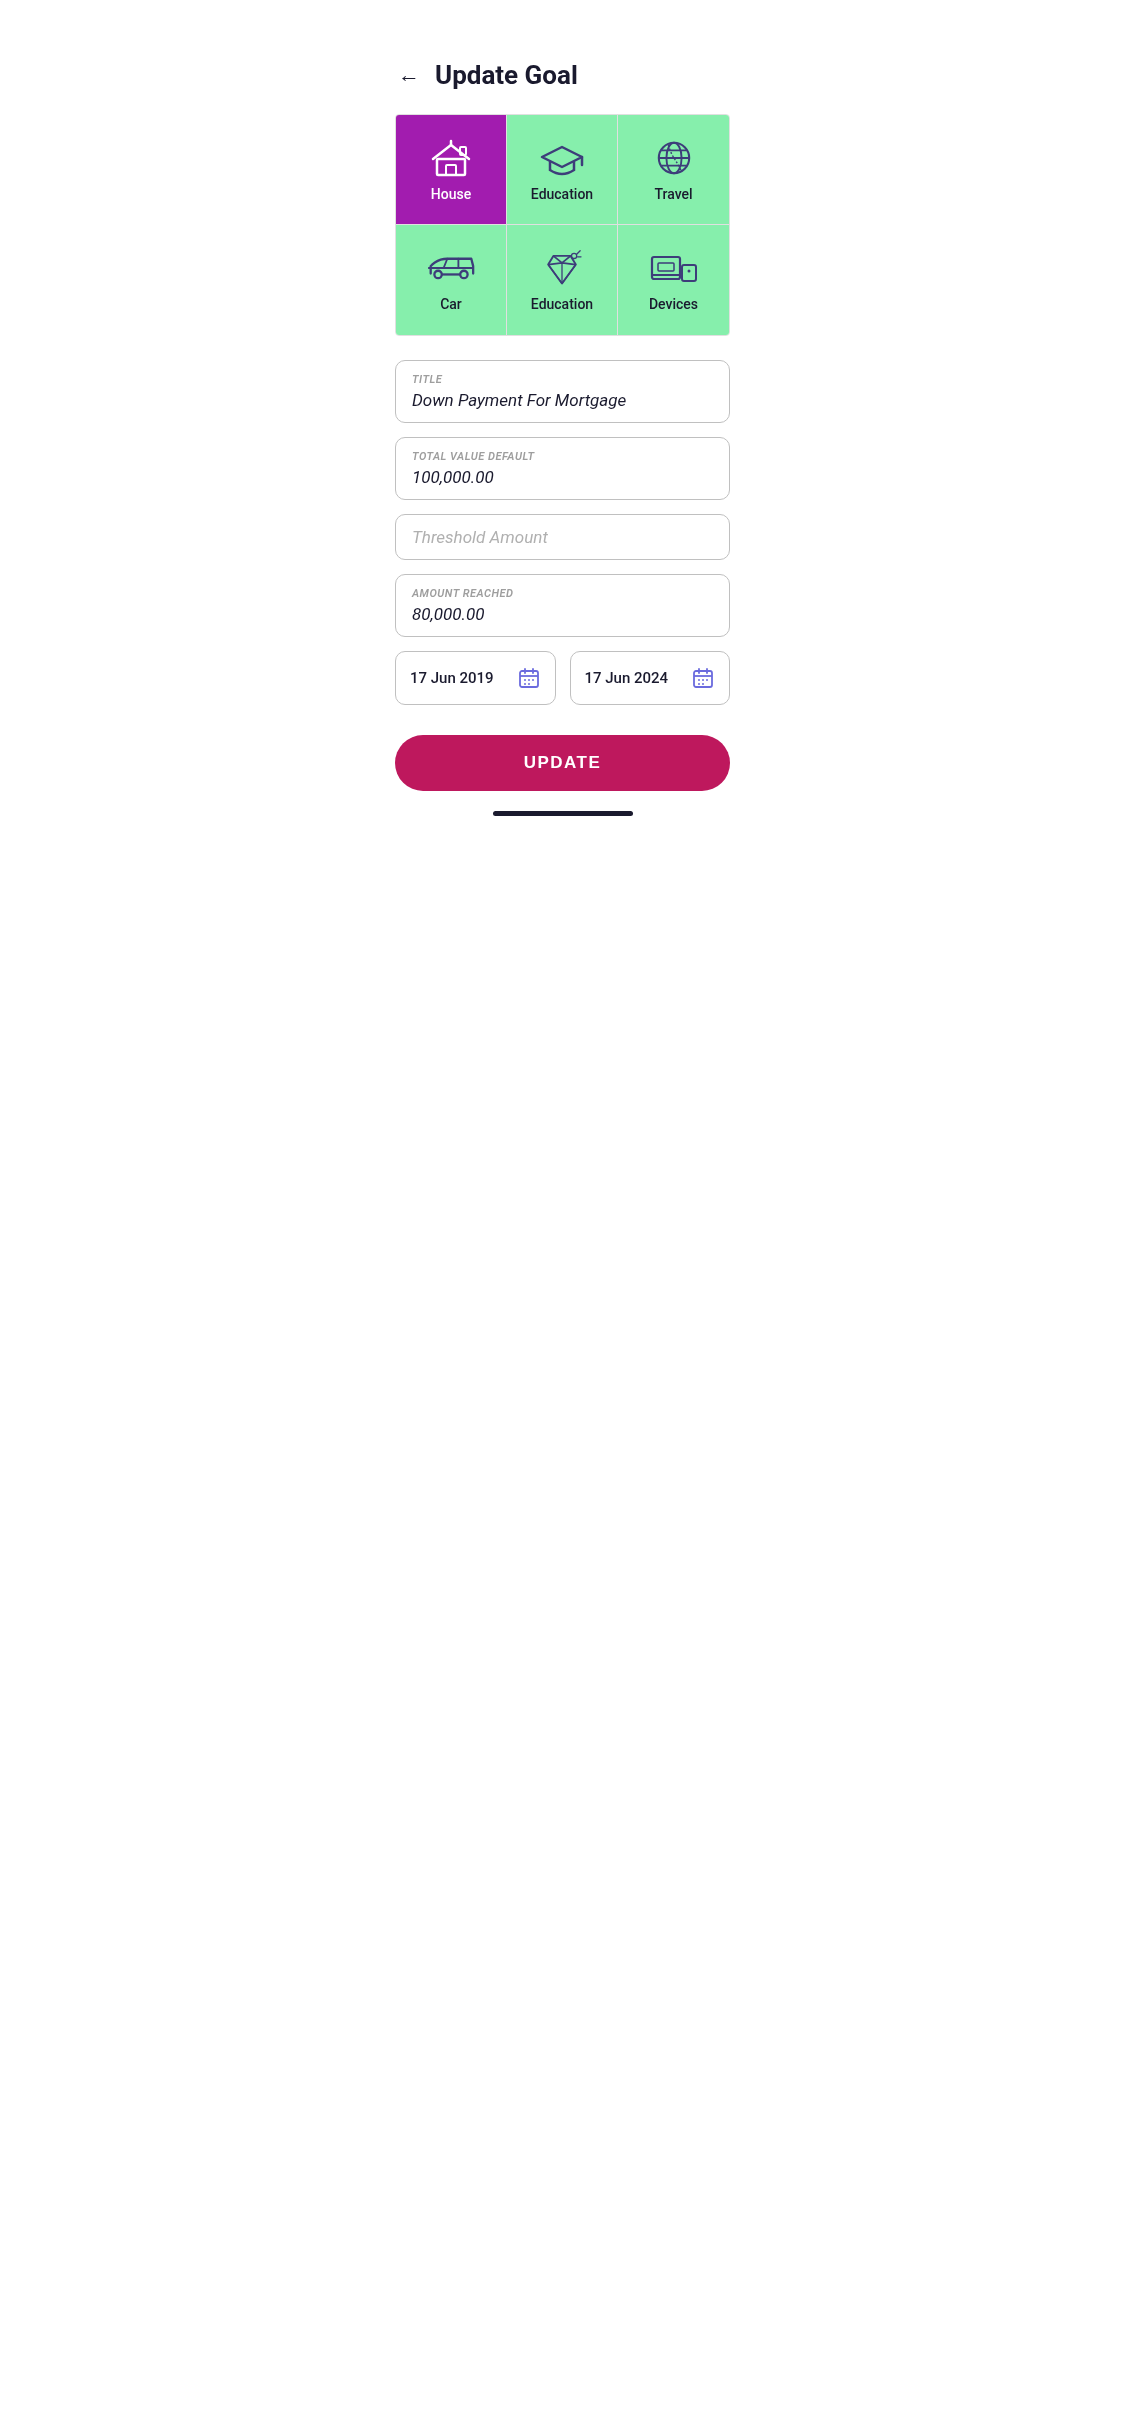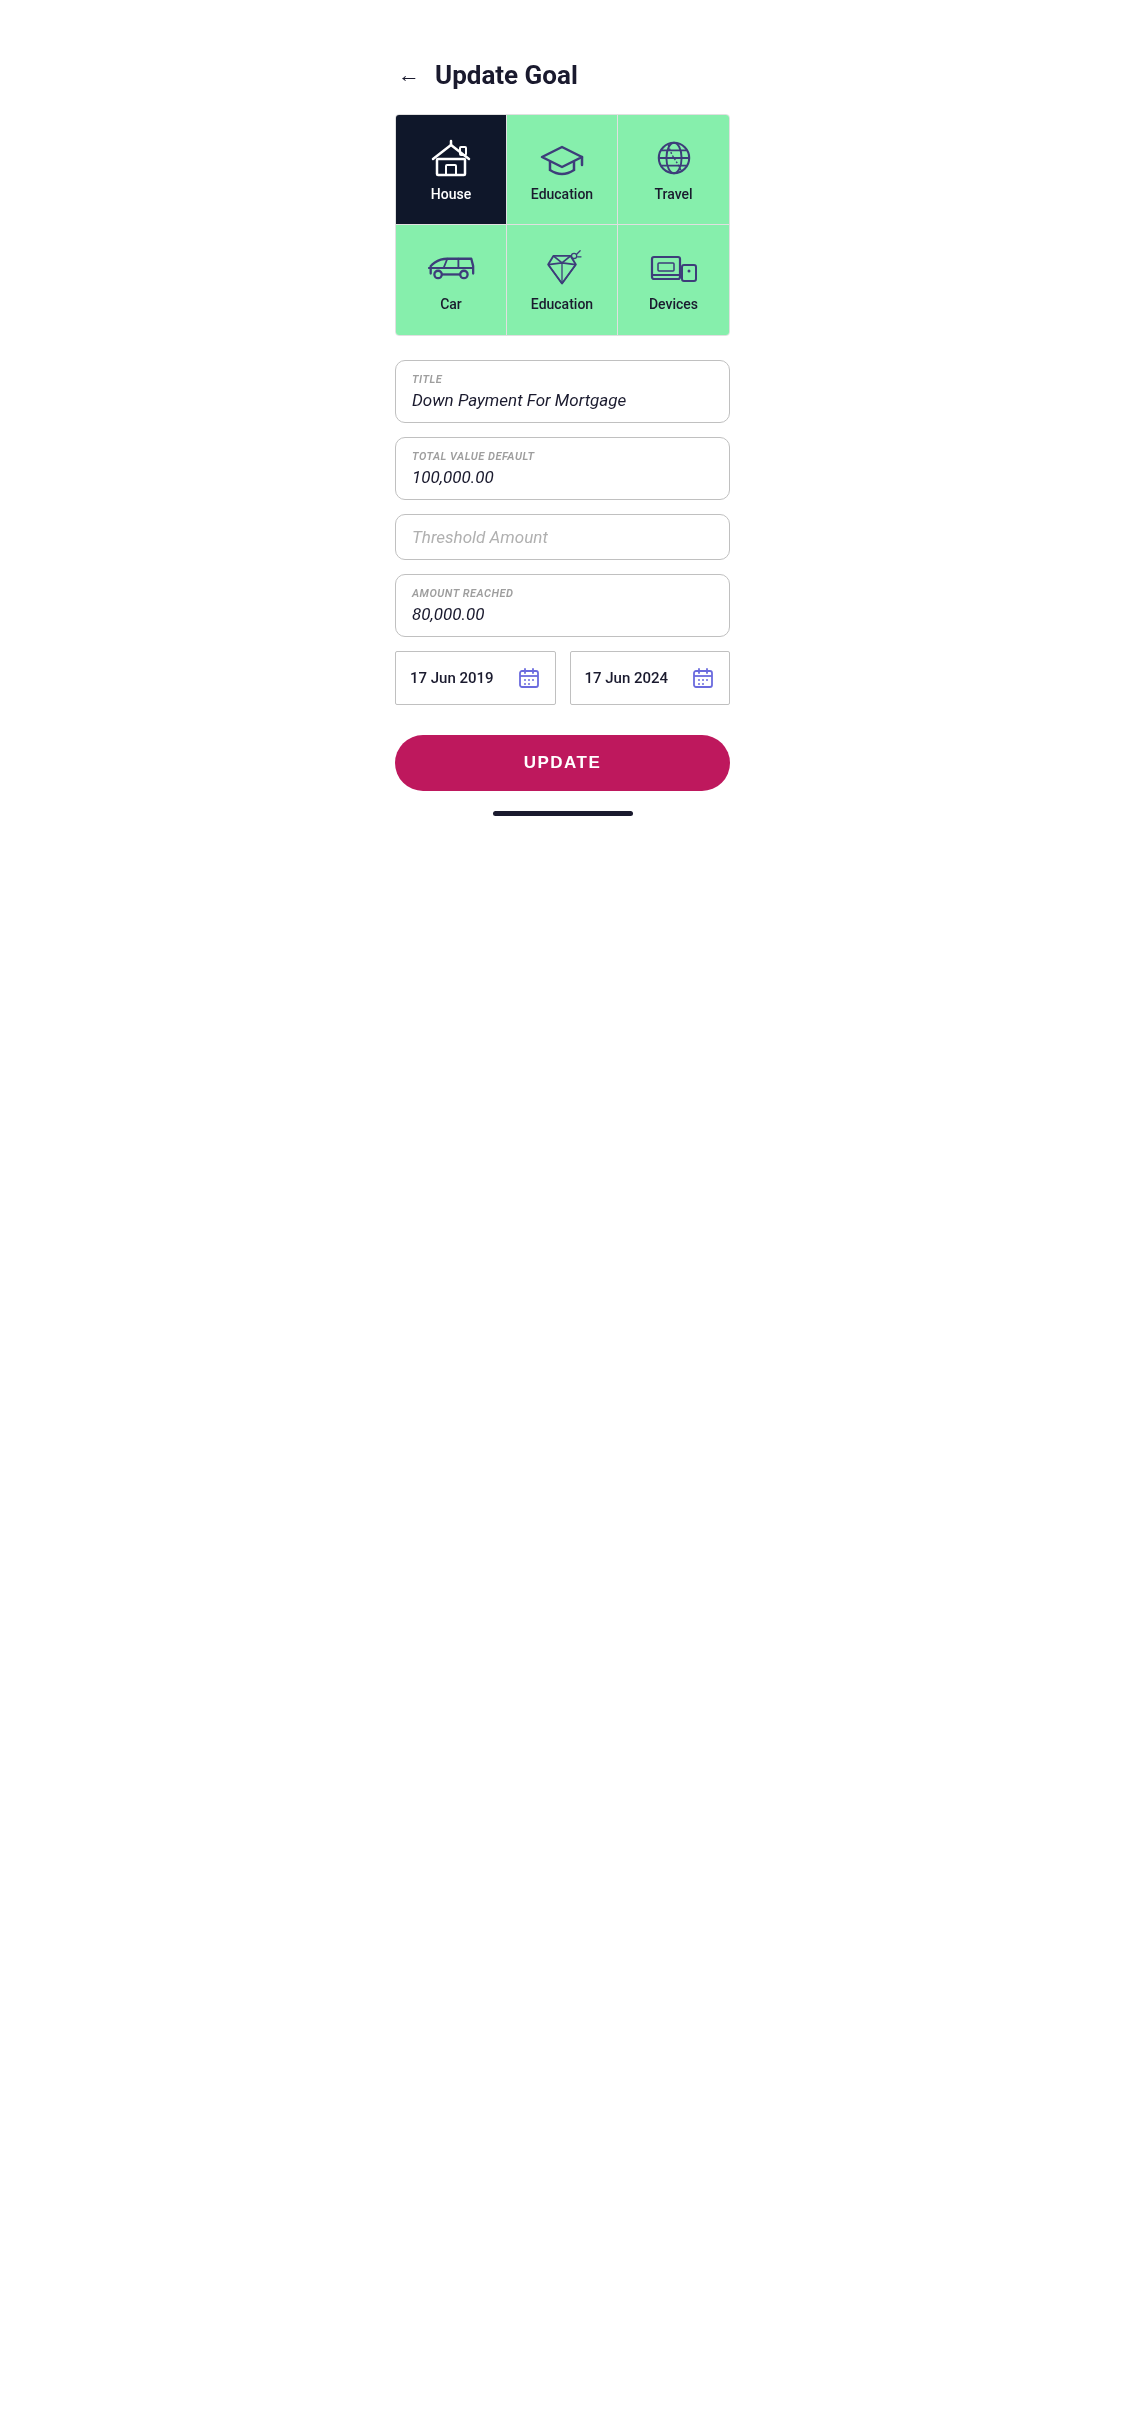"House" .category-item.active { background: #0f172a -> #a21caf }
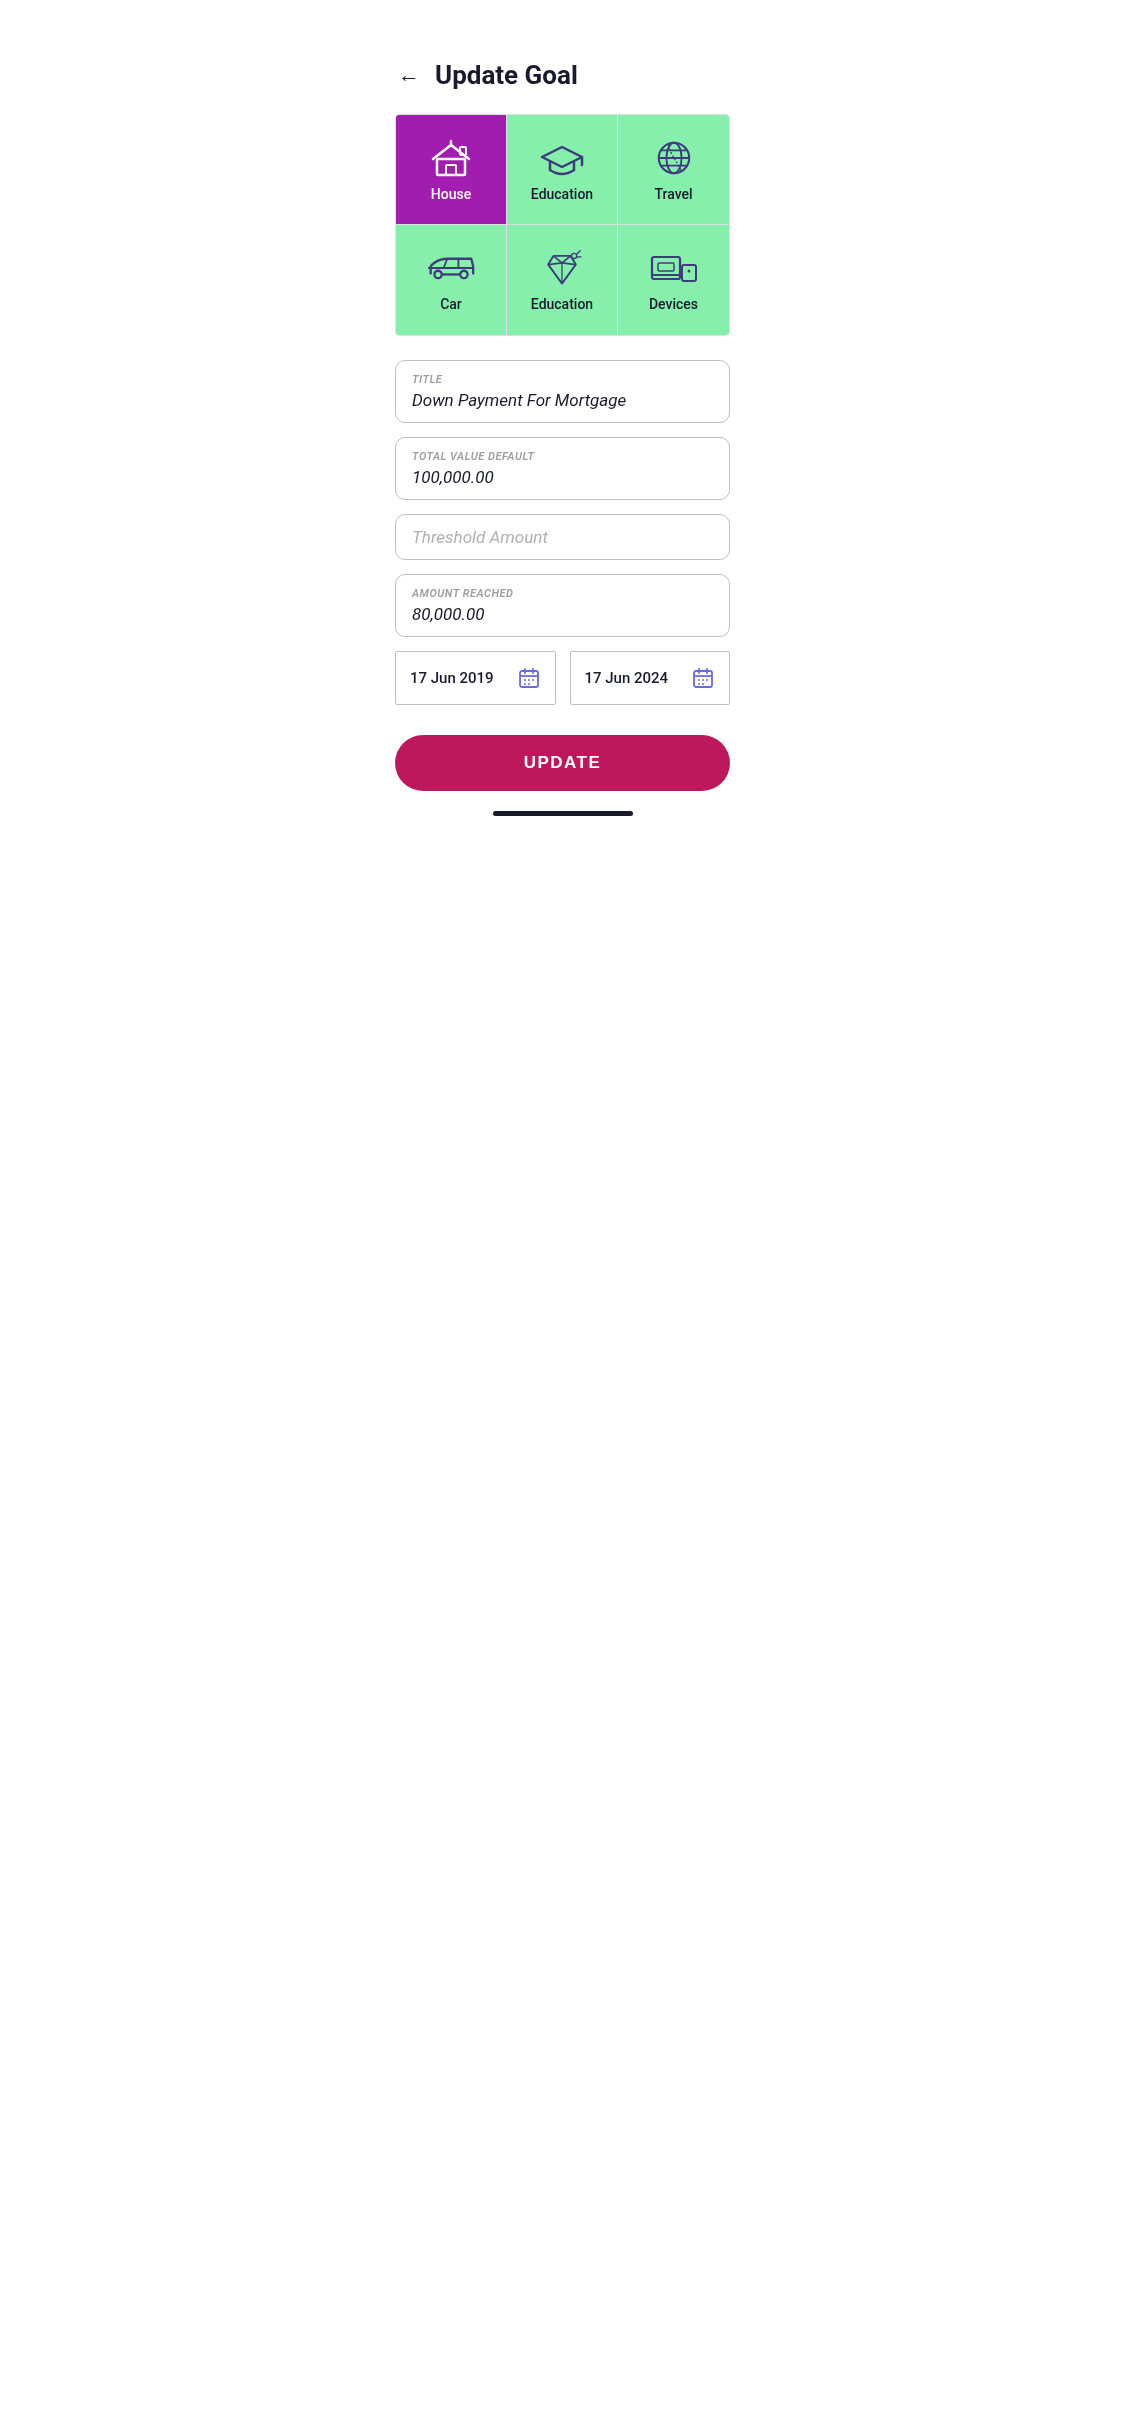"17 Jun 2019" .date-field { border-radius: 2px -> 10px }
